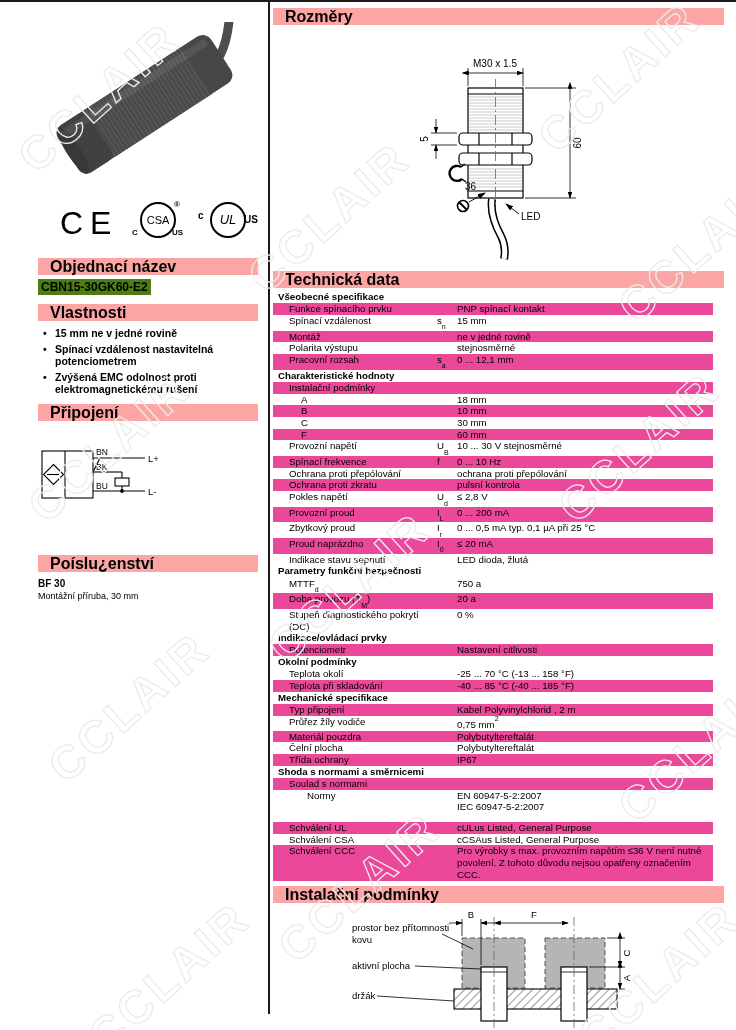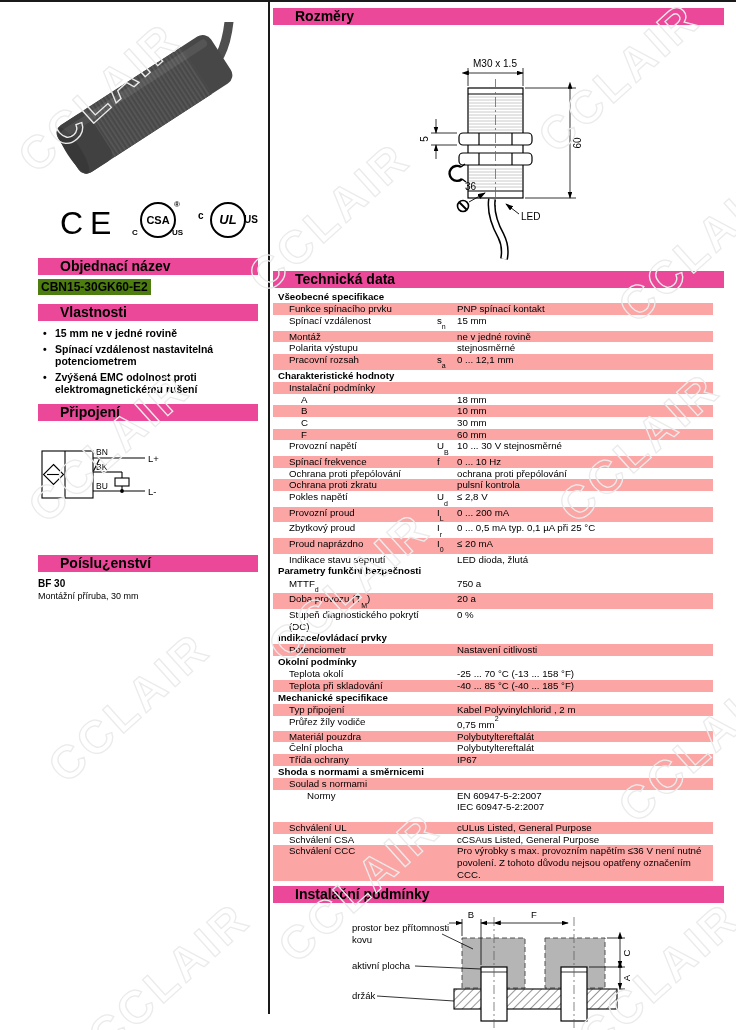"Rozměry" .bar { background: #ec4899 -> #fca5a5; font-size: 14px -> 16px; padding-left: 22px -> 12px }
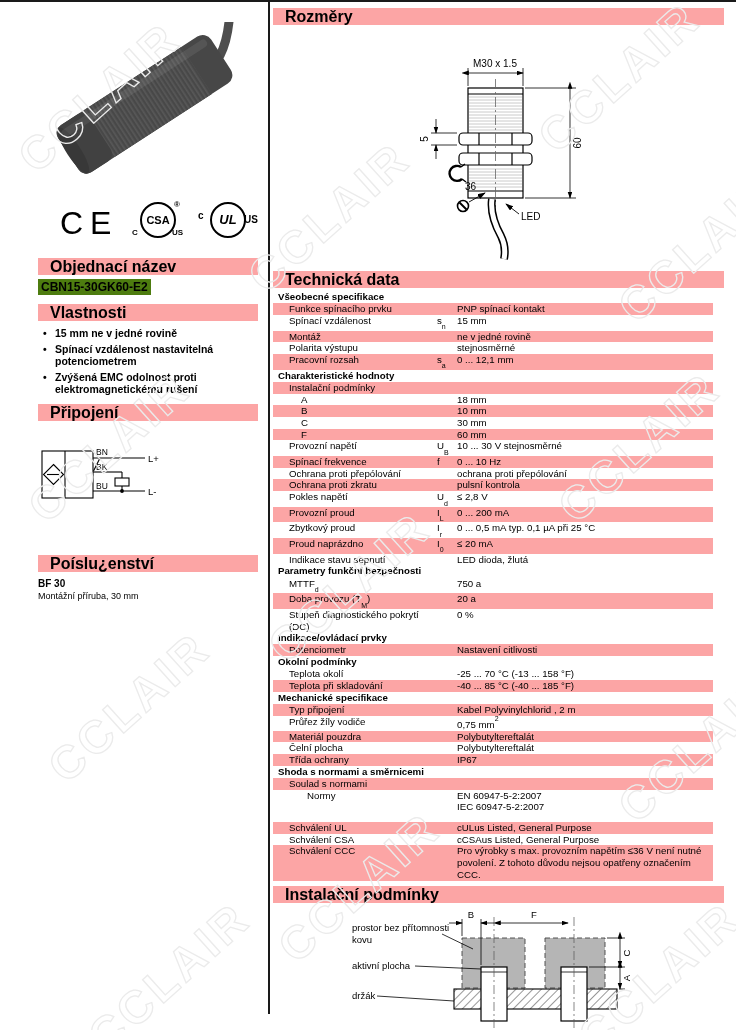"CSA" .circ span { font-weight: bold -> normal }
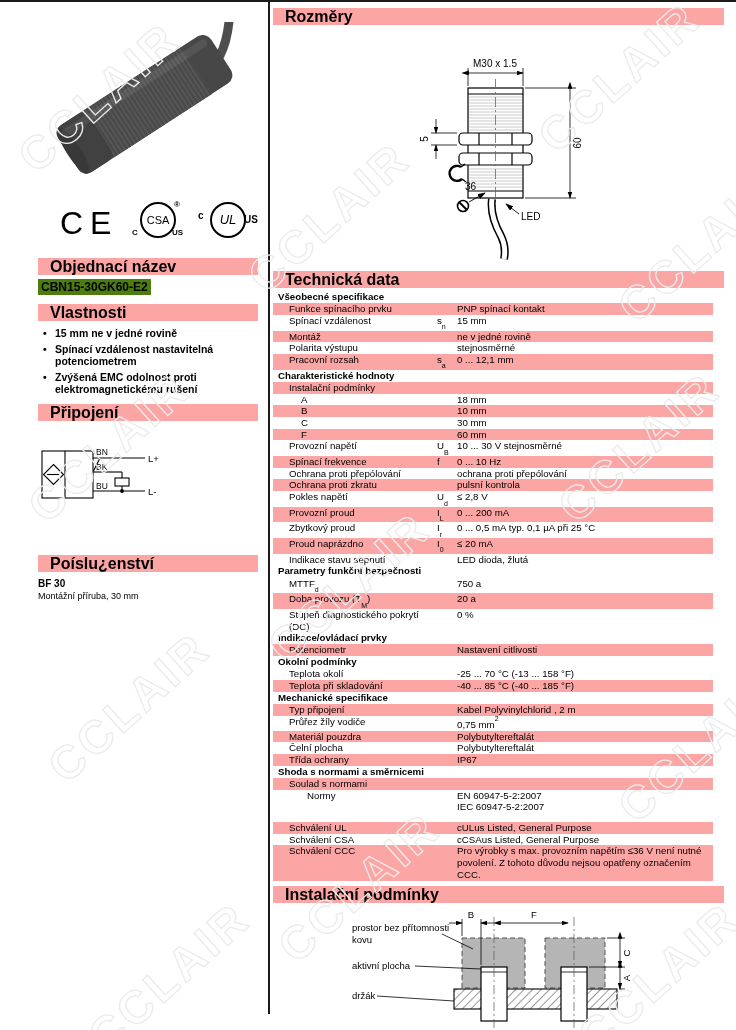"Funkce spínacího prvku" .shaded { background: #fca5a5 -> #ec4899 }
